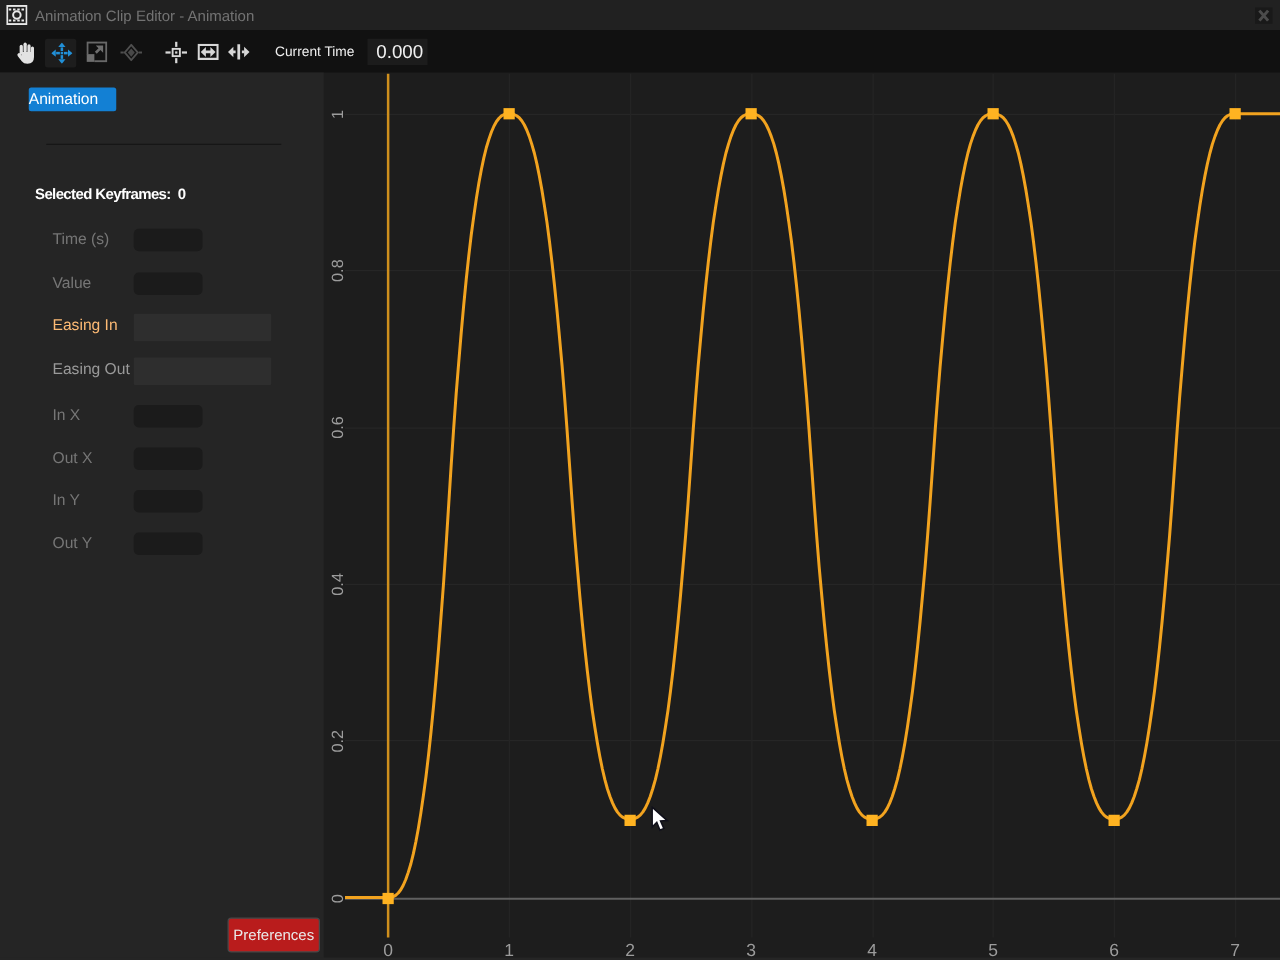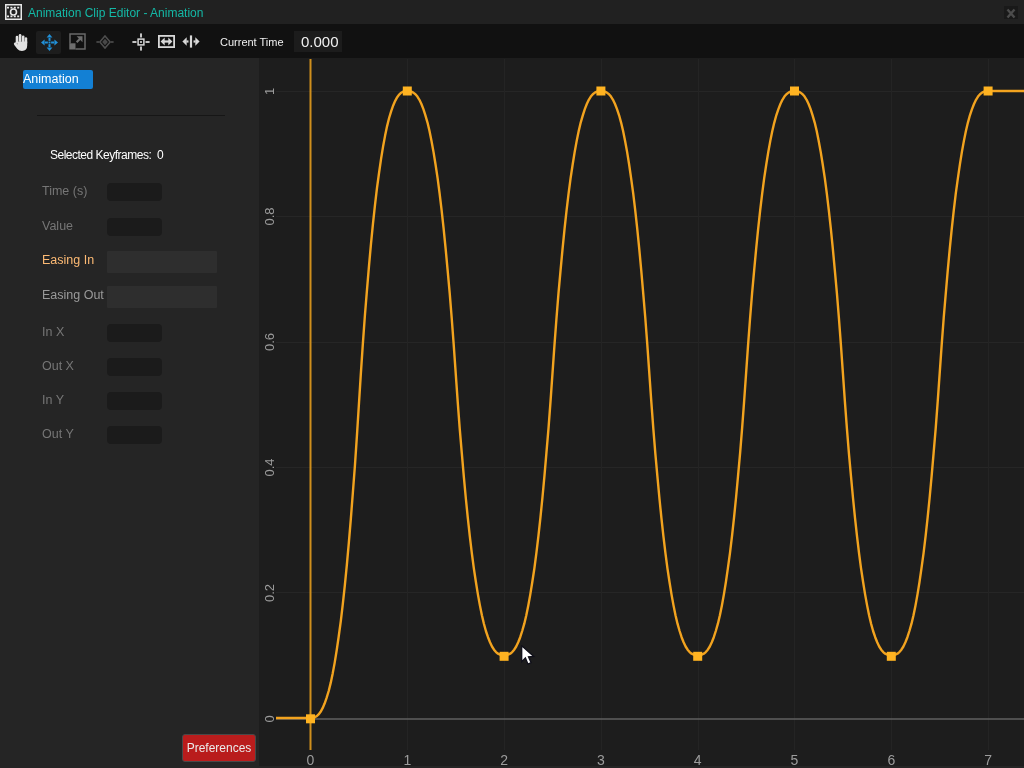"Animation Clip Editor - Animation" #titletext { color: #14b8a6 -> #737373 }
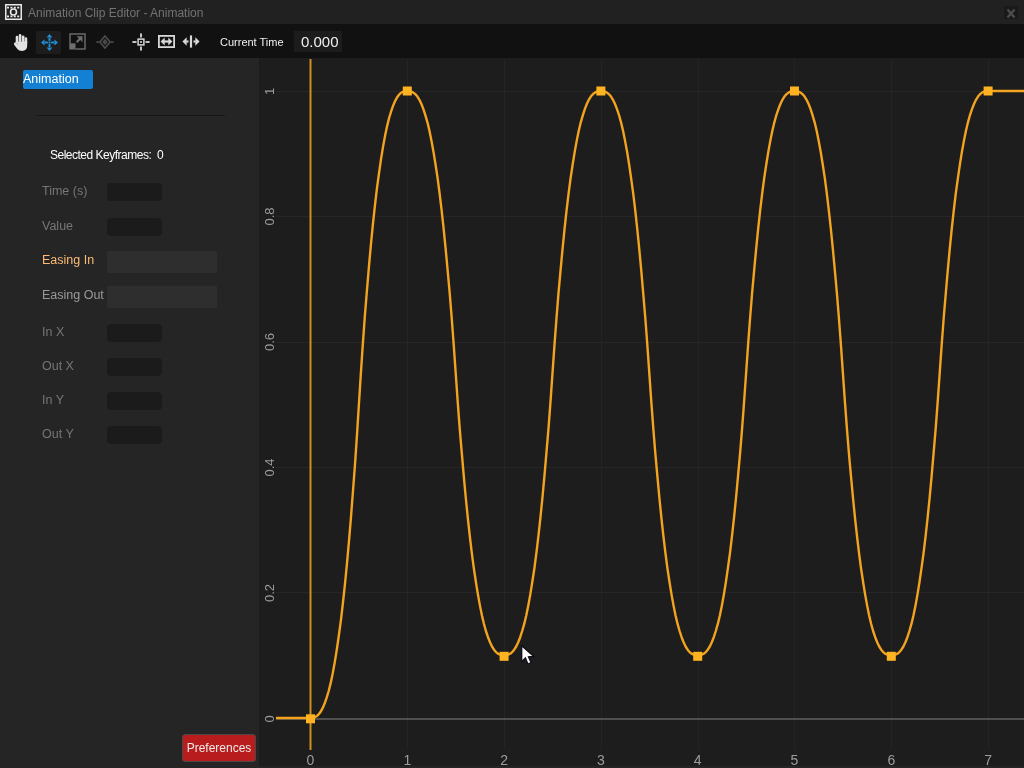"Selected Keyframes: 0" #selkf { font-weight: normal -> bold; left: 50px -> 28px }
